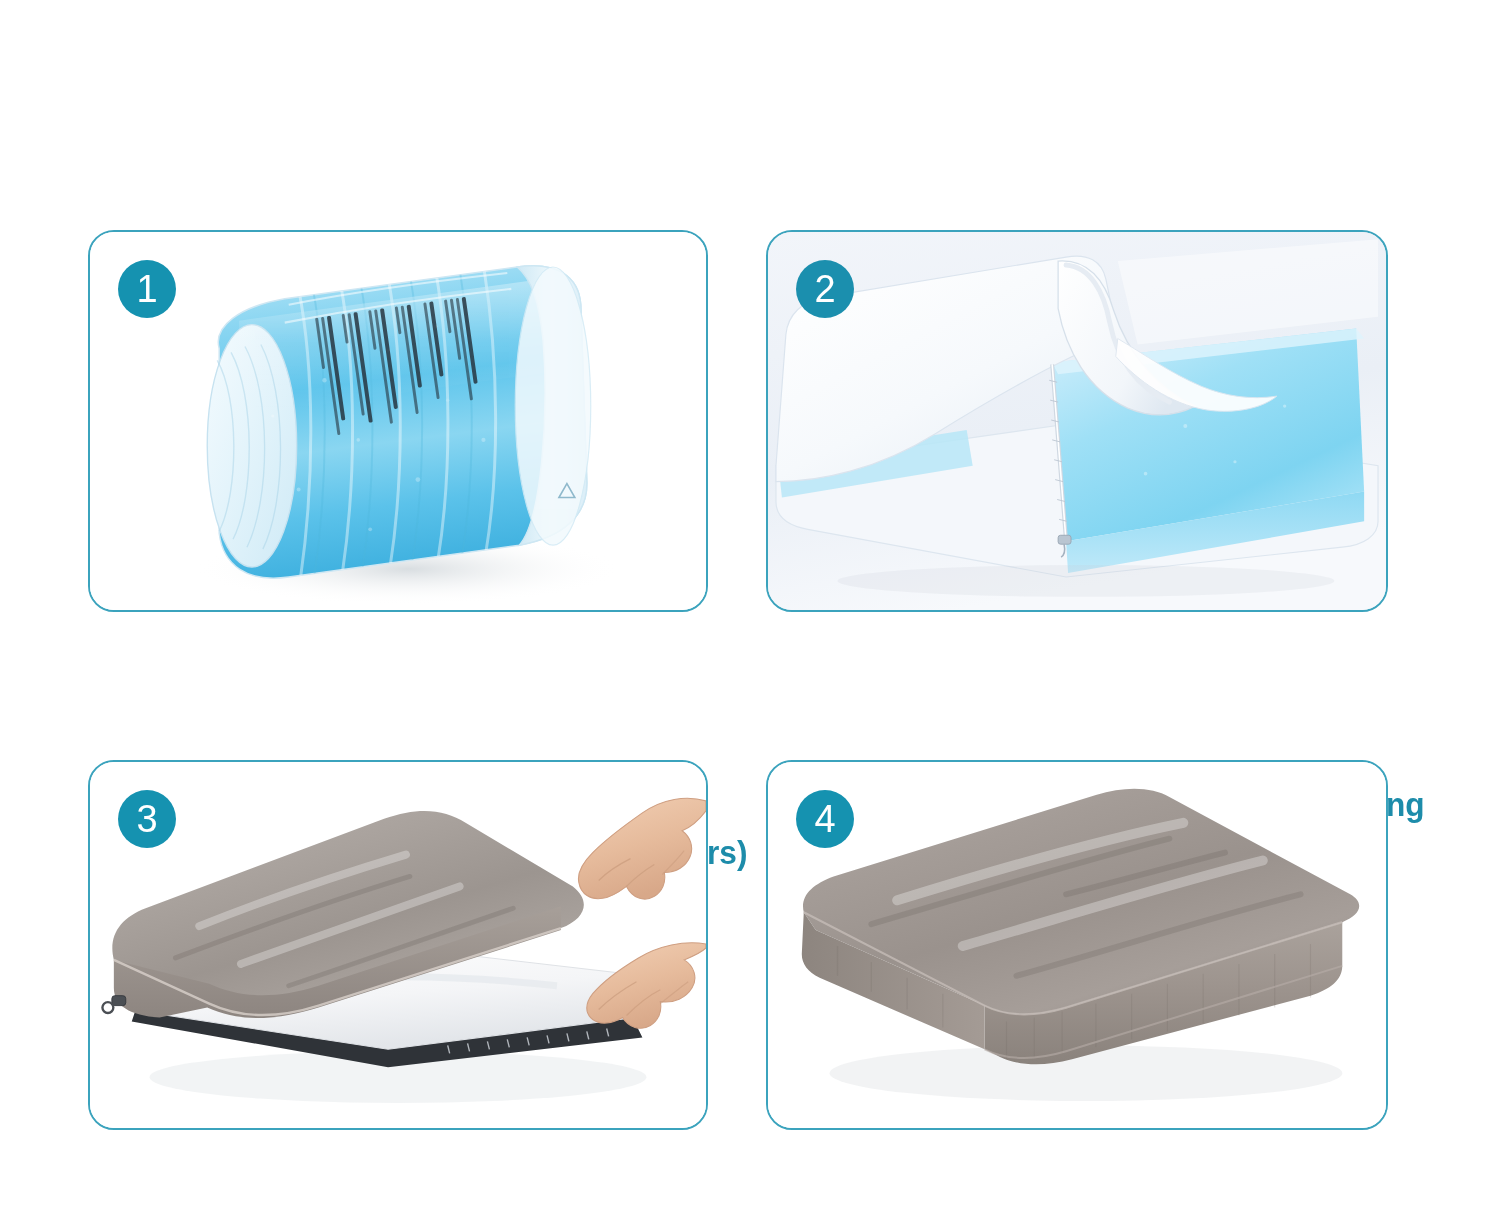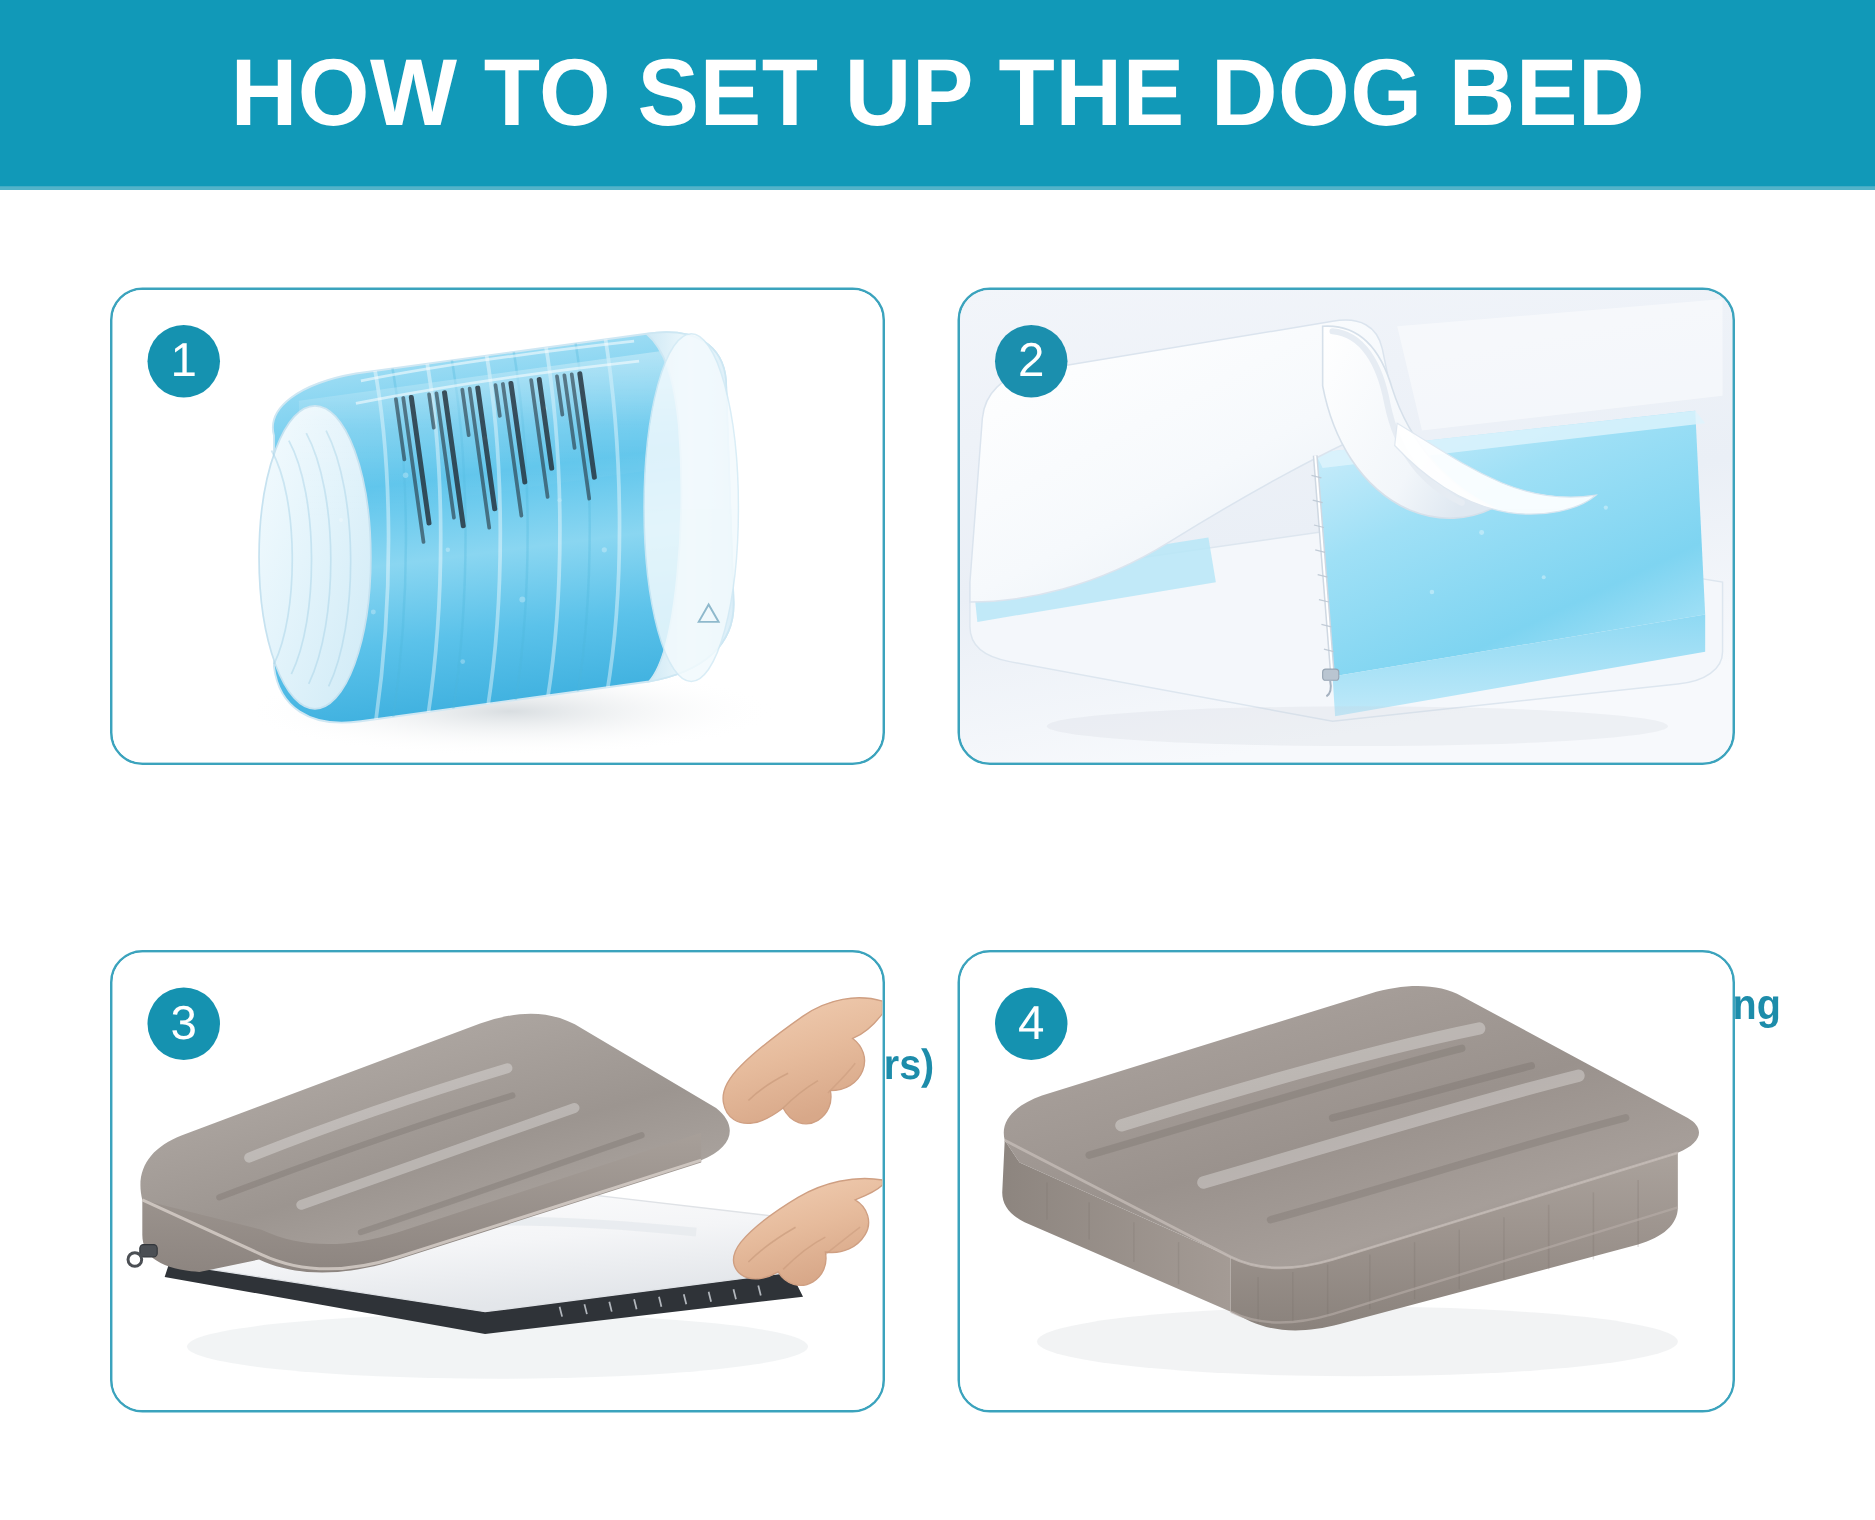"HOW TO SET UP THE" div.banner { html: <div> <div>HOW TO SET UP THE DOG BED</div> </div> -> none }
